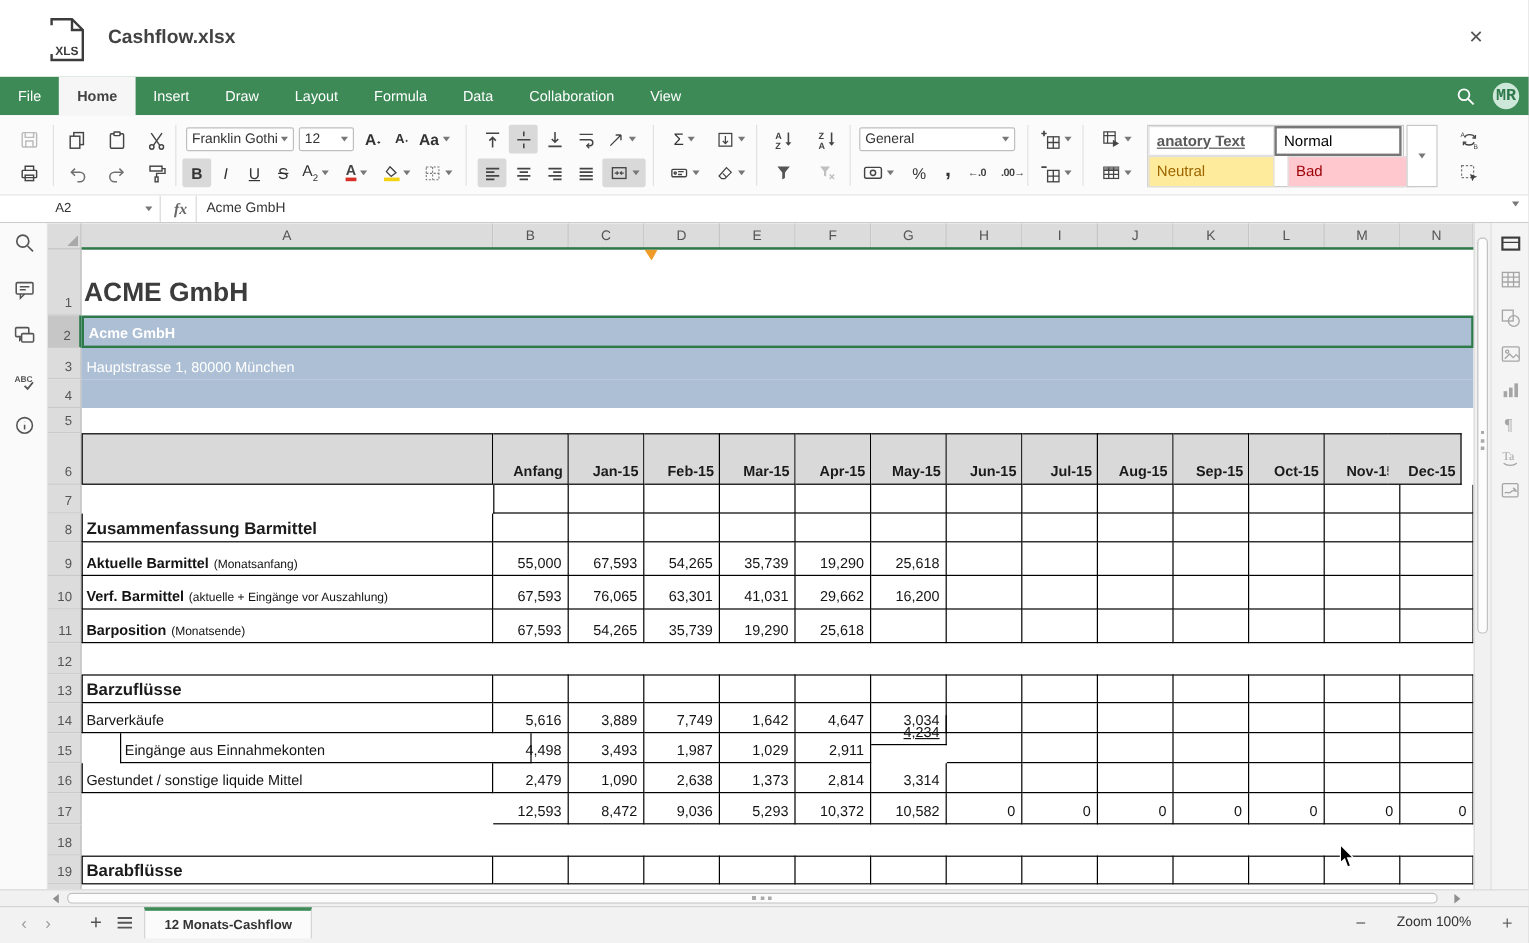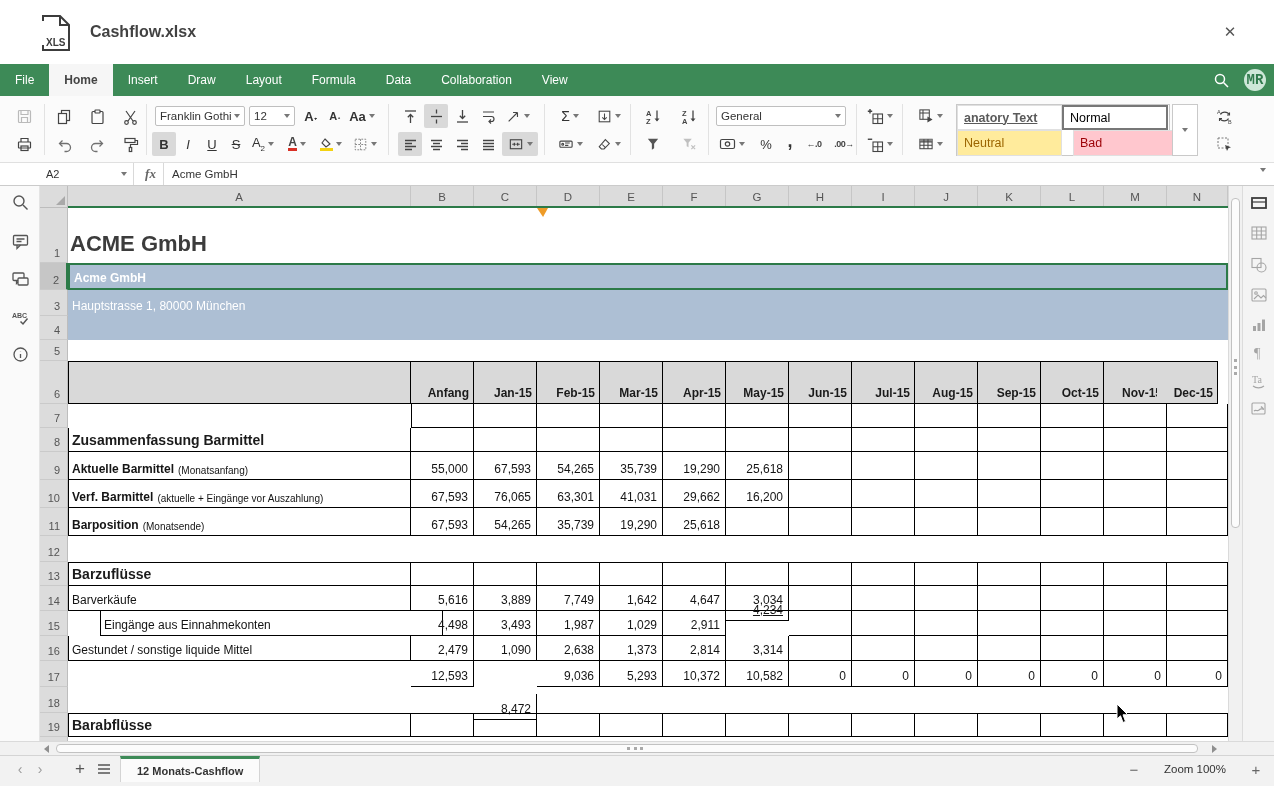"8,472" div.cell { margin-top: 33px -> none }
